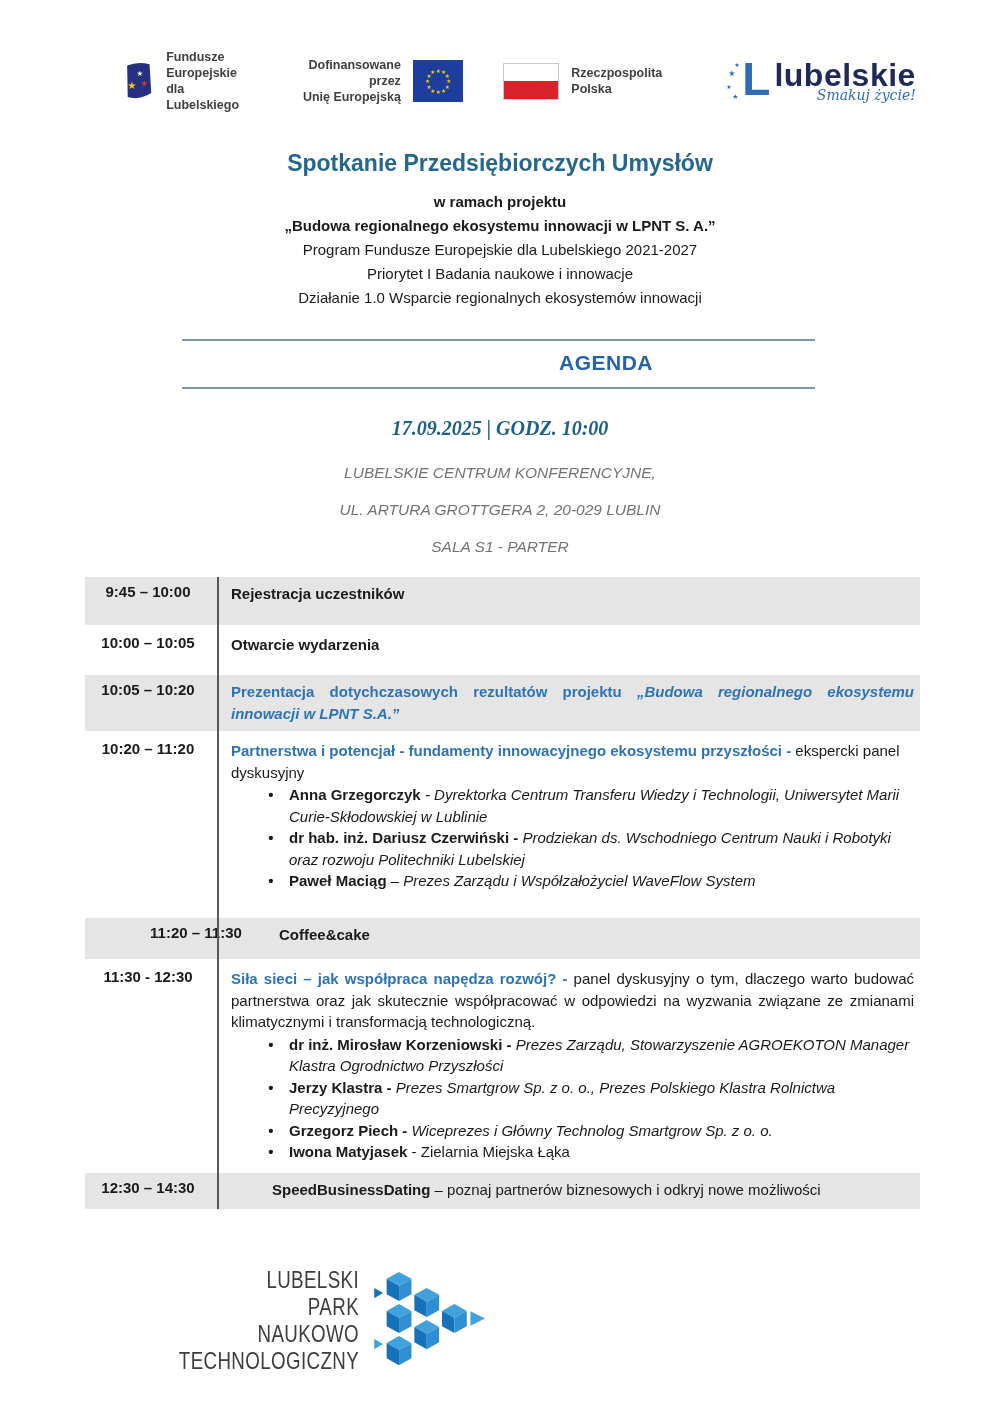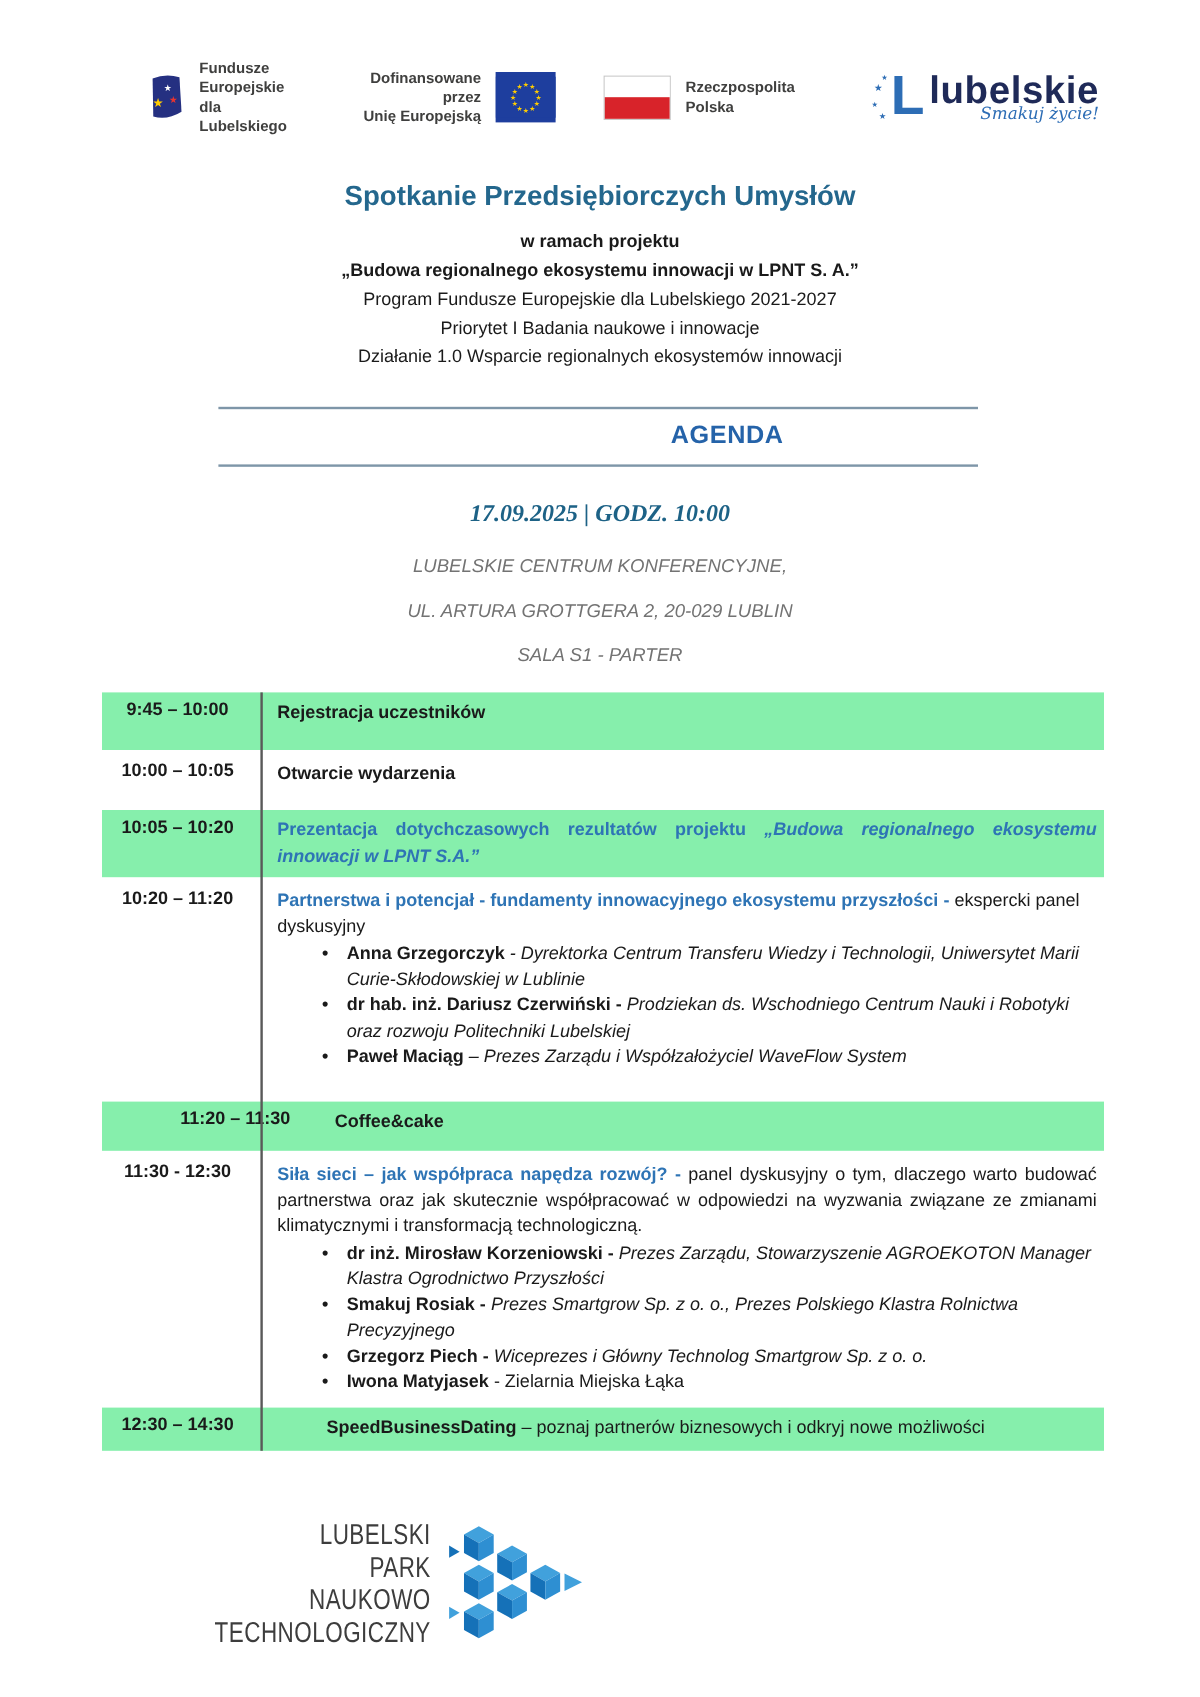"9:45 – 10:00" .trow.gray { background: #86efac -> #e5e5e5 }
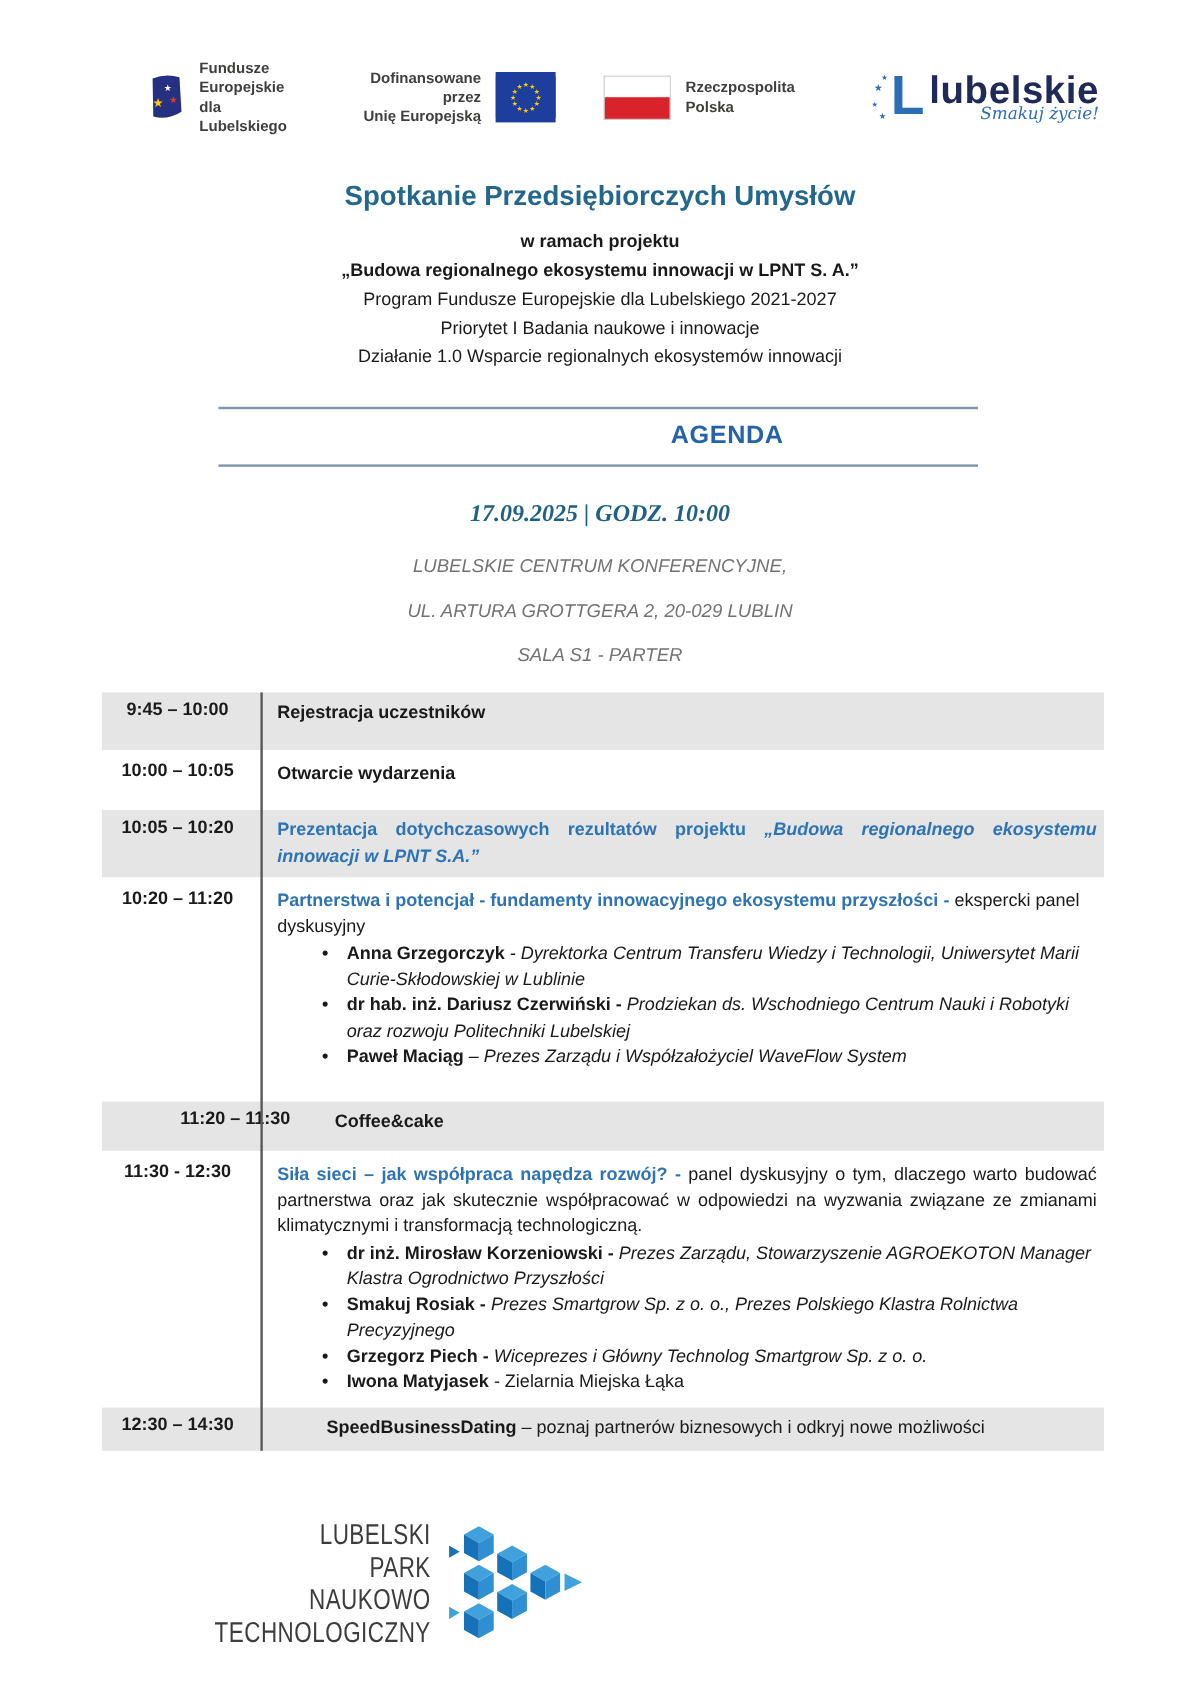"Smakuj Rosiak -" span.b { text: Smakuj Rosiak -> Jerzy Klastra }
